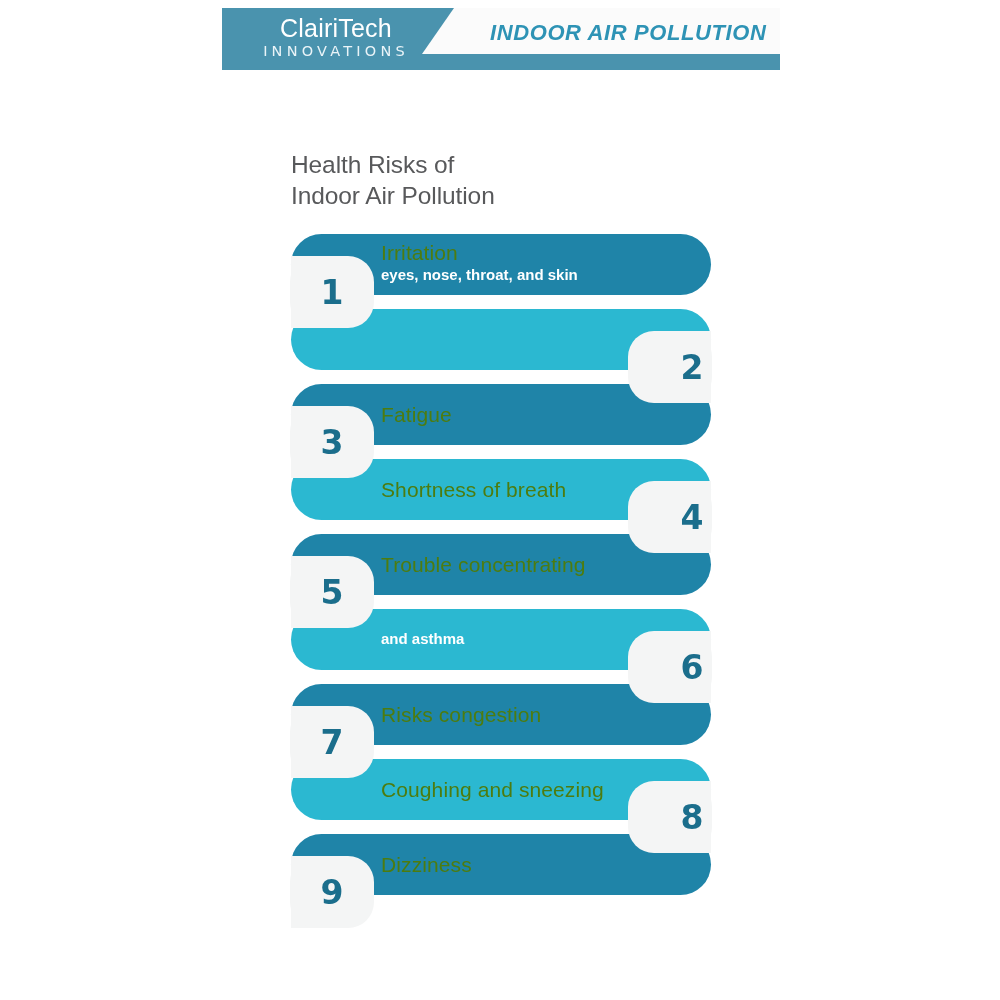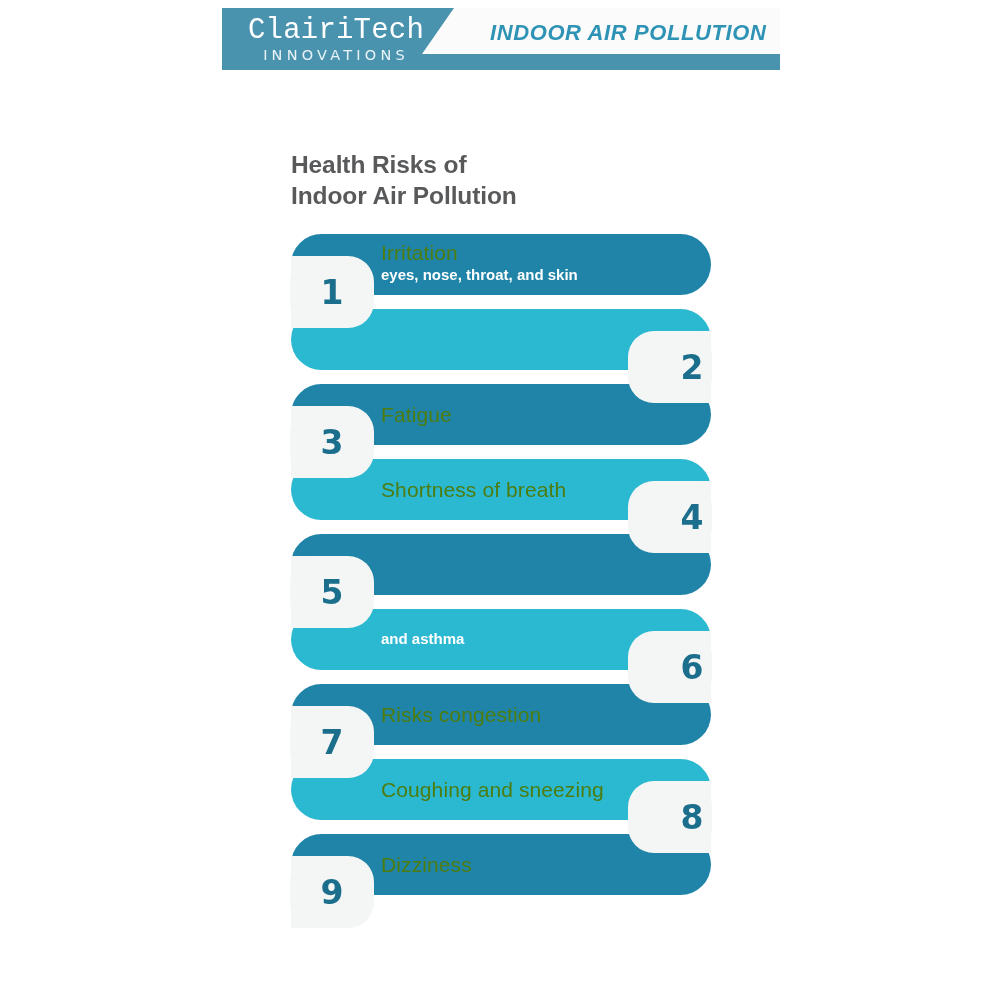"ClairiTech" .logo-main { font-family: Liberation Mono, monospace -> Liberation Sans, sans-serif; font-size: 29px -> 25px }
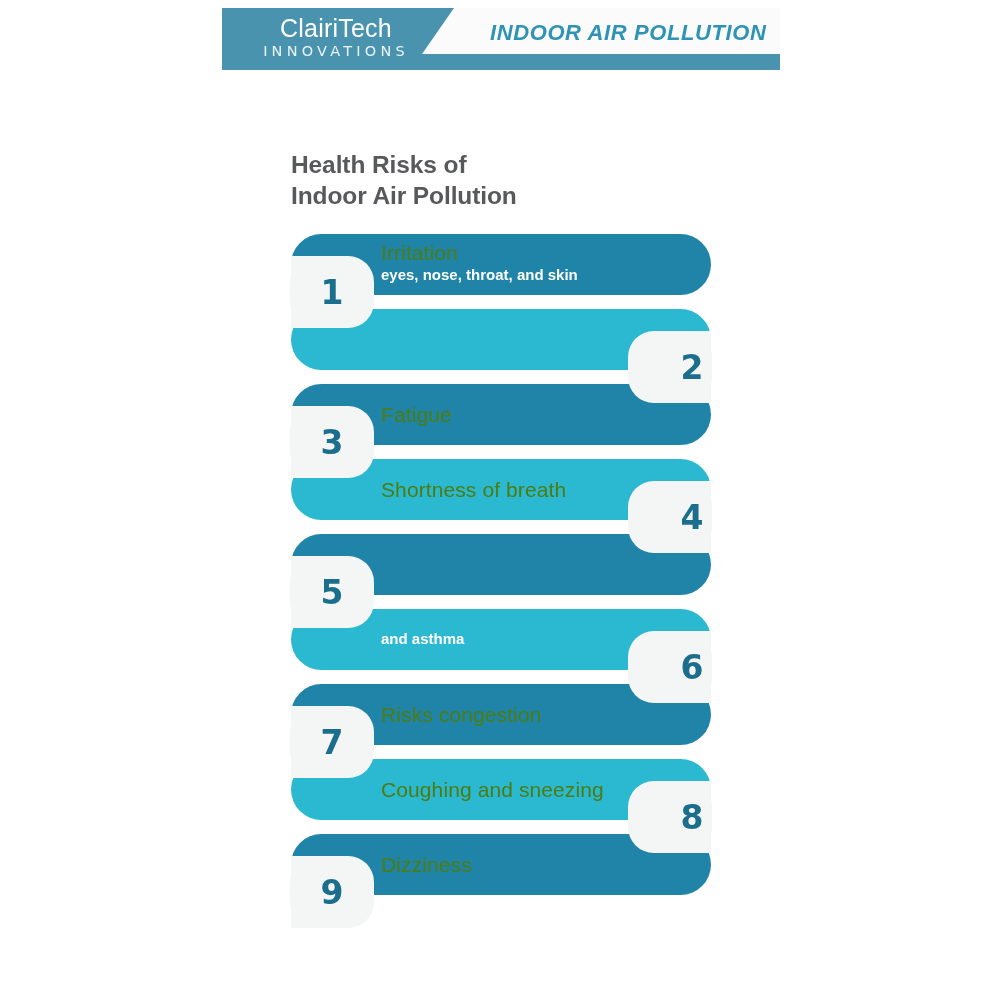"Health Risks of" .page-title { font-weight: bold -> normal }
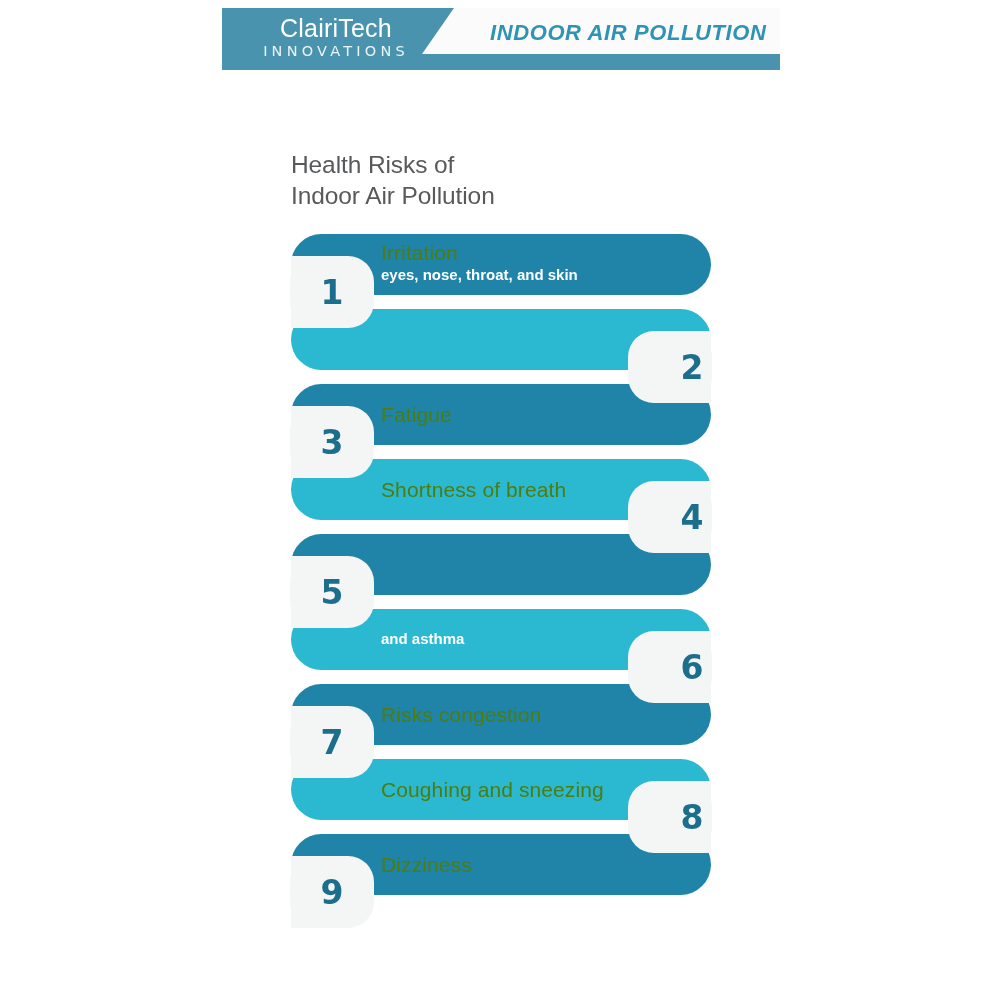"Trouble concentrating" div.bar-text { html: none -> <div> <span>Trouble concentrating</span> </div> }
